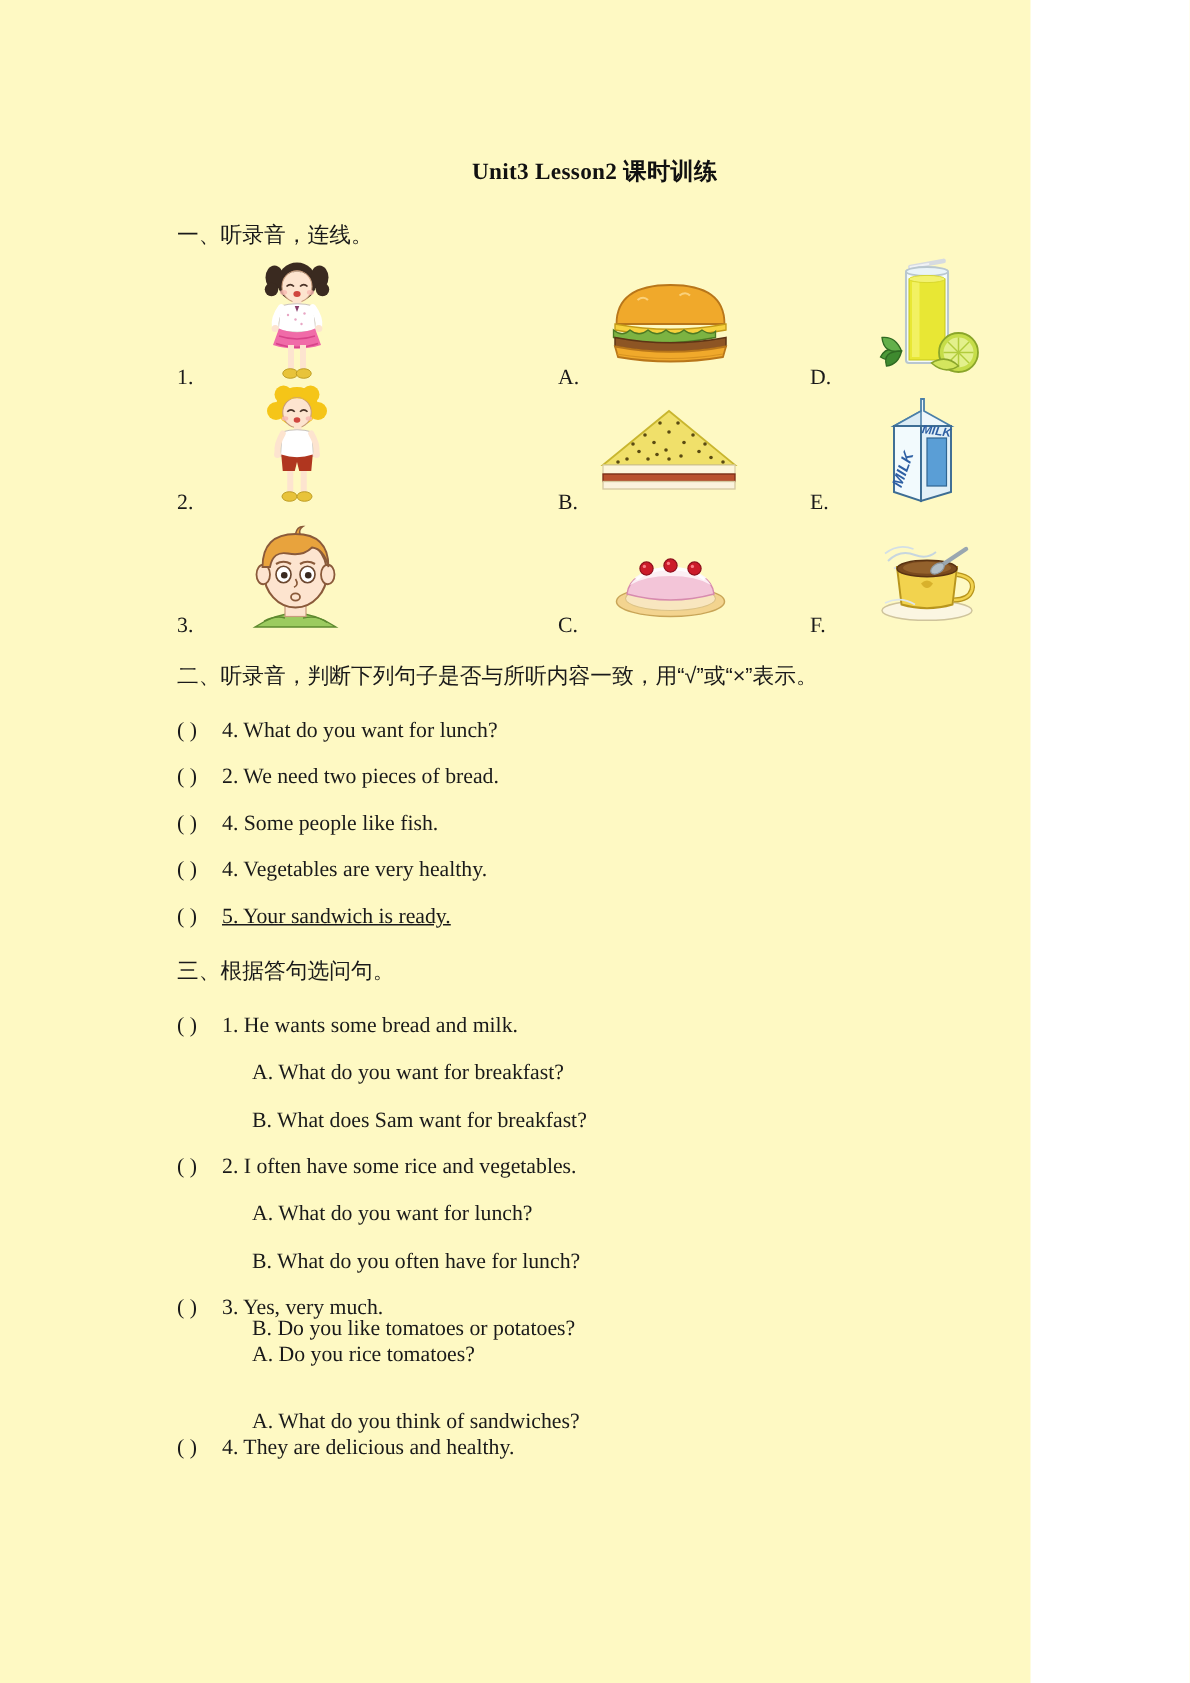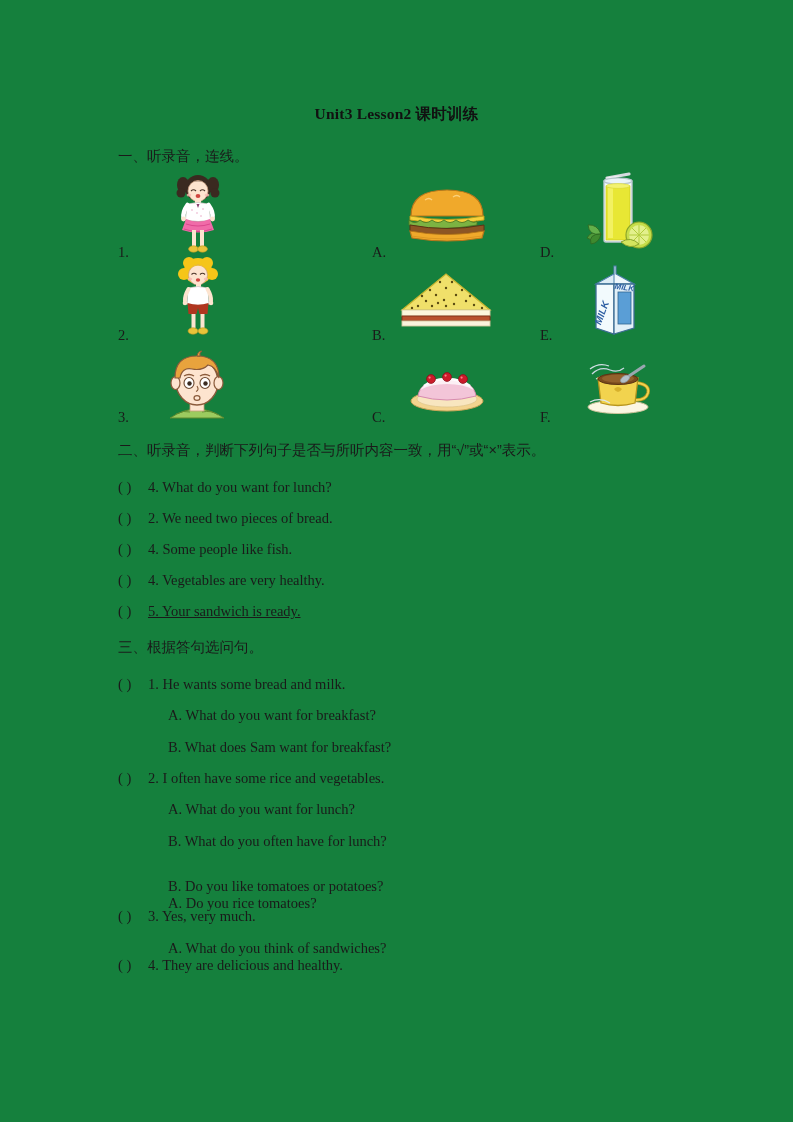"Unit3 Lesson2 课时训练" .page { background: #15803d -> #fef9c3; width: 793px -> 687px }
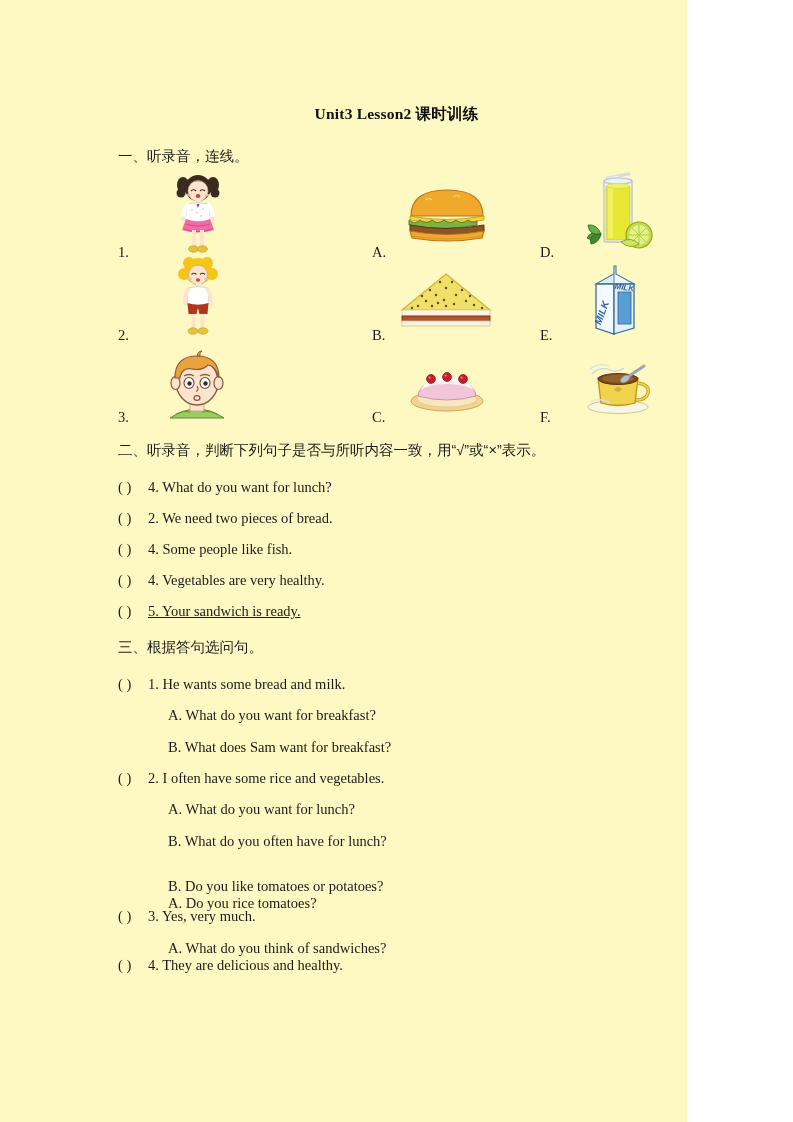"( ) 3. Yes, very" div.q-line { margin-top: 44px -> none }
